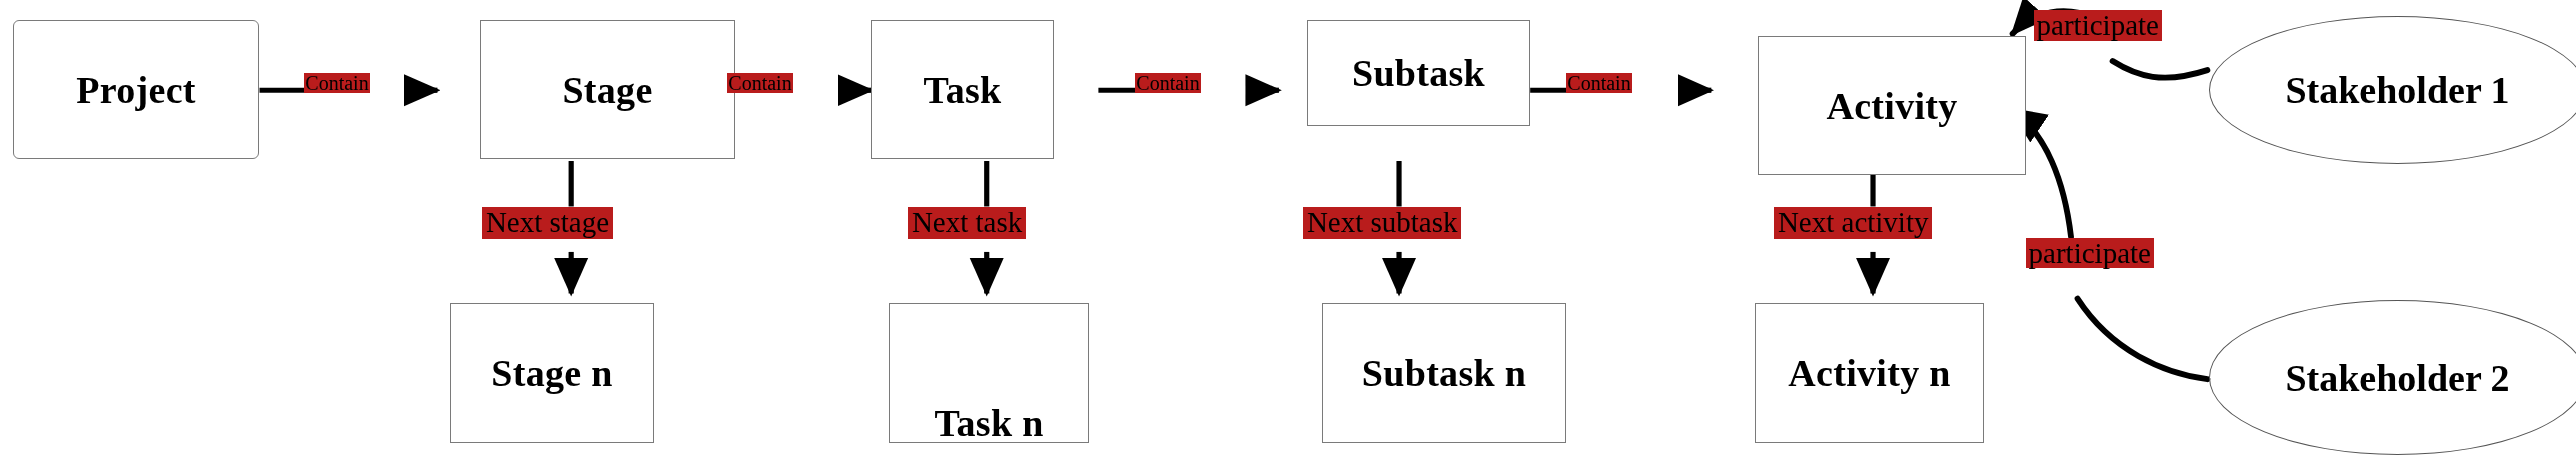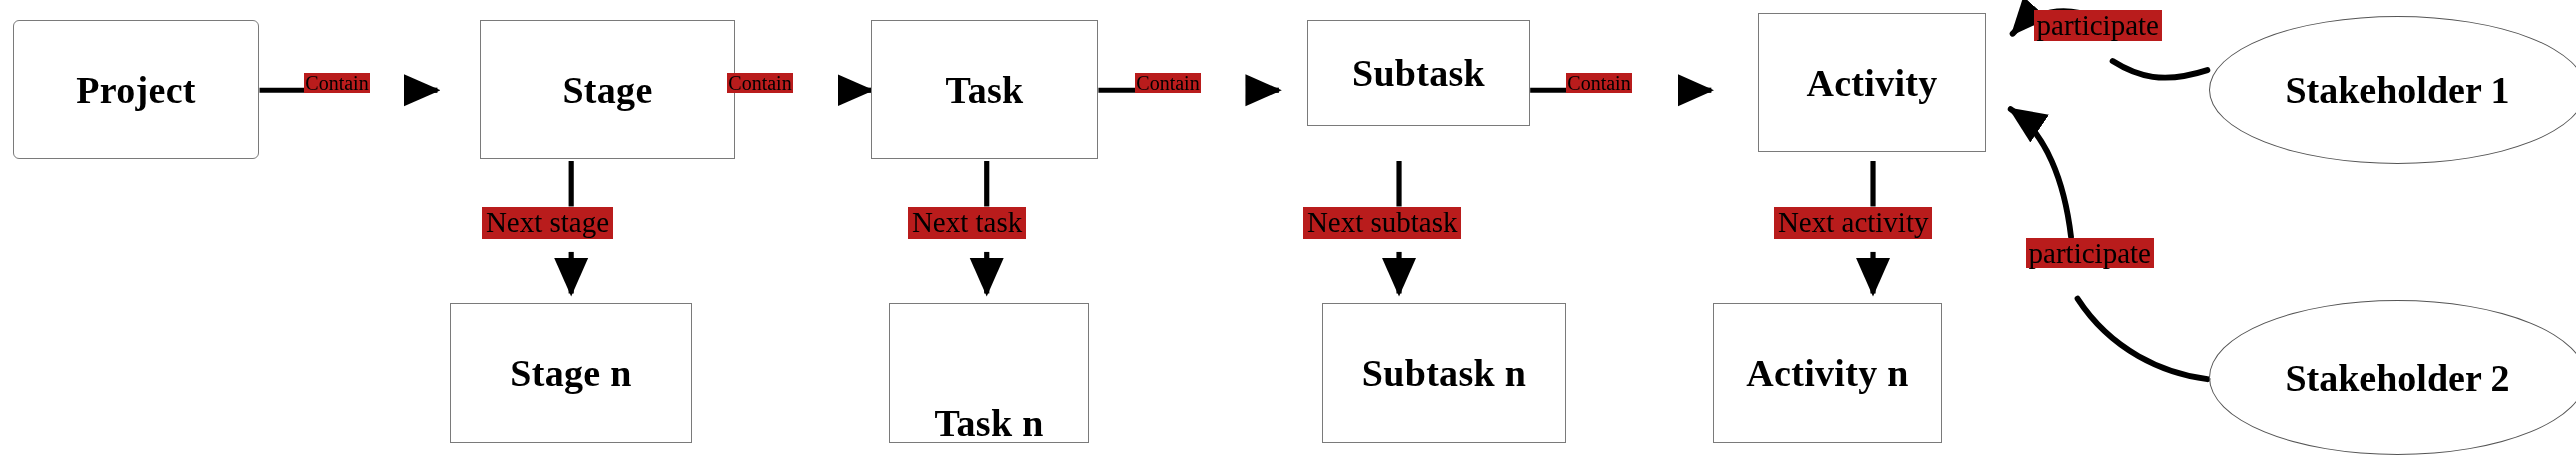"Task" div.node-box { width: 227px -> 183px }
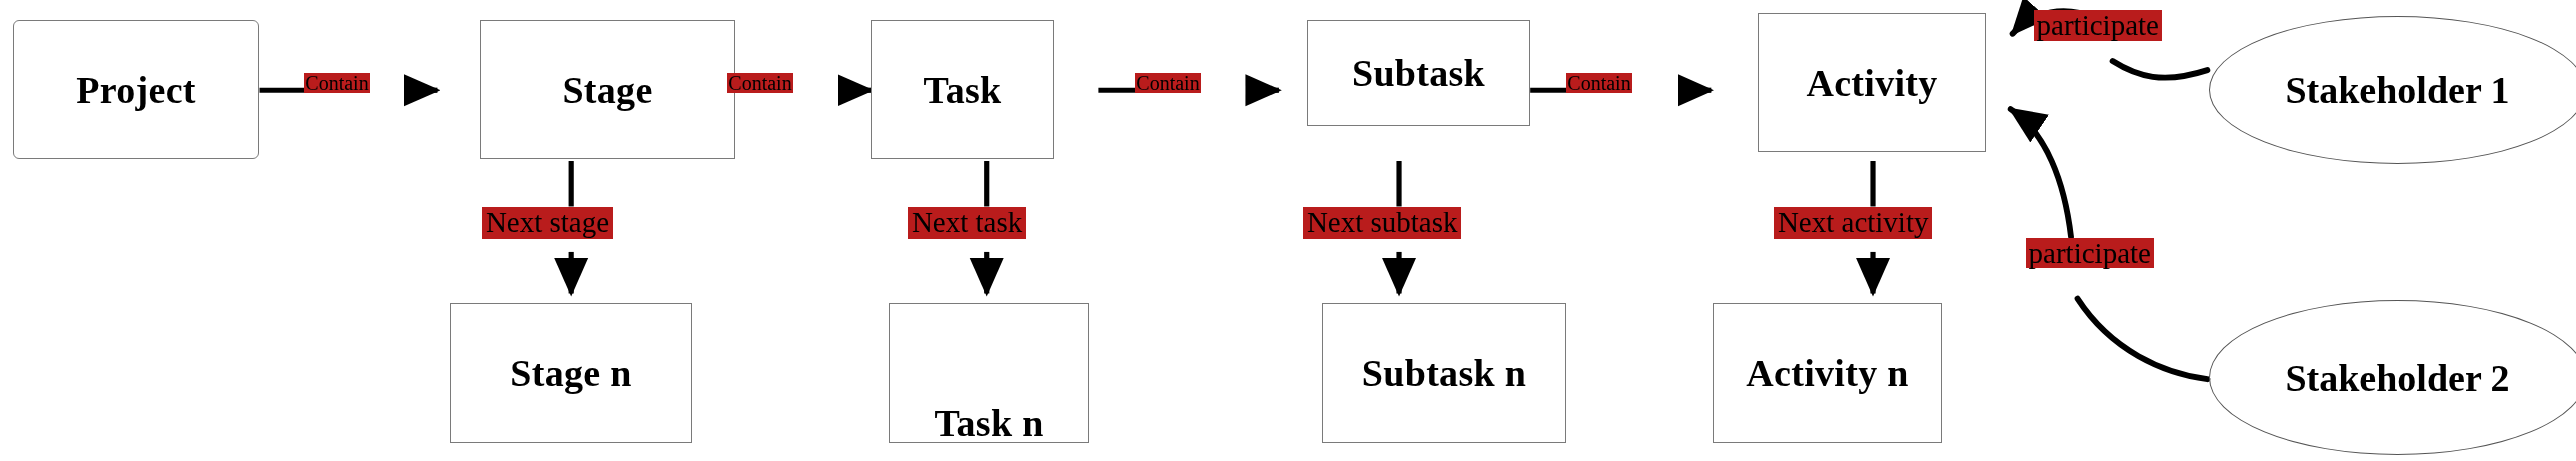"Activity" div.node-box { top: 13px -> 36px; width: 228px -> 268px }
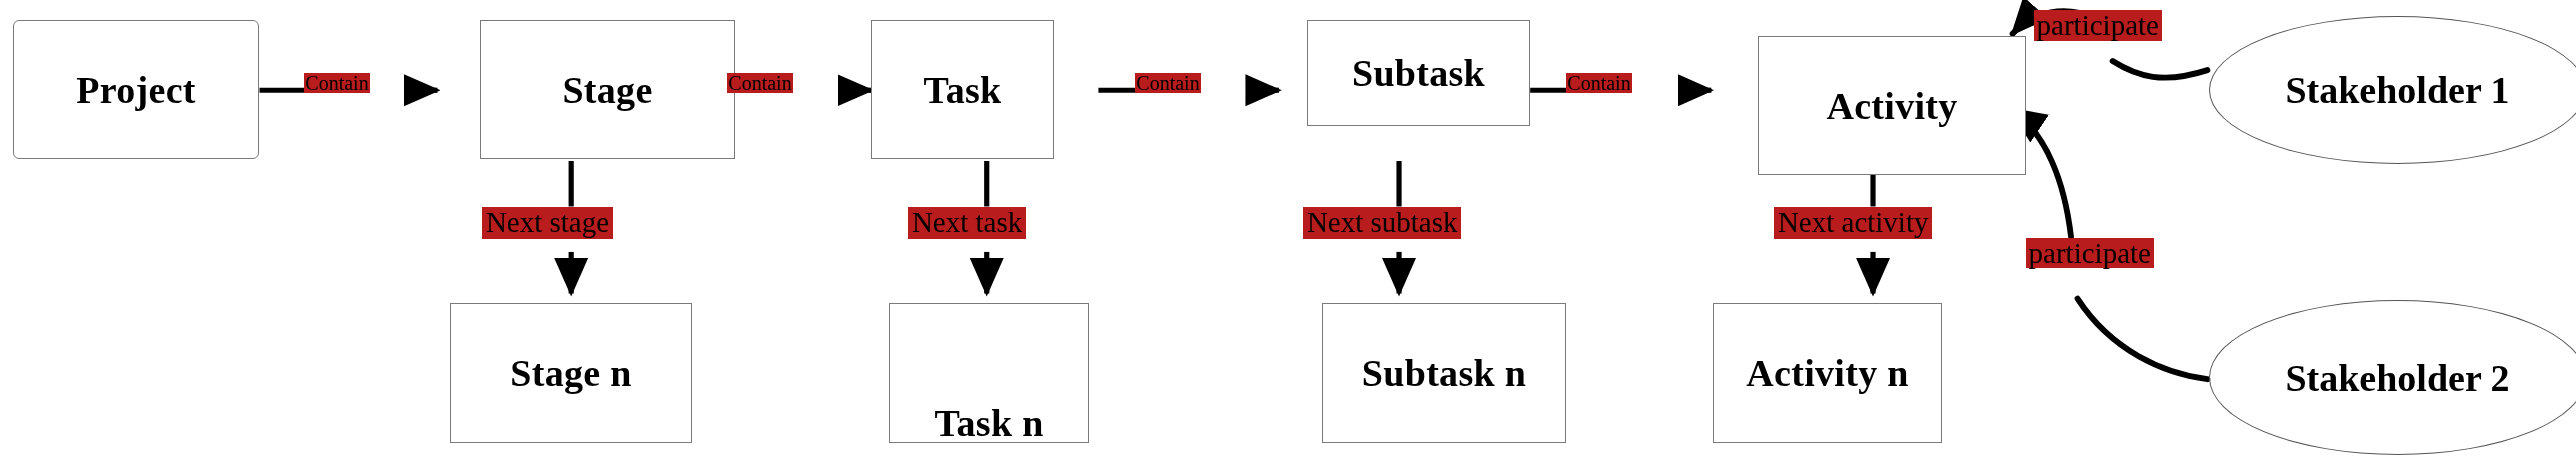"Stage n" div.node-box { width: 242px -> 204px }
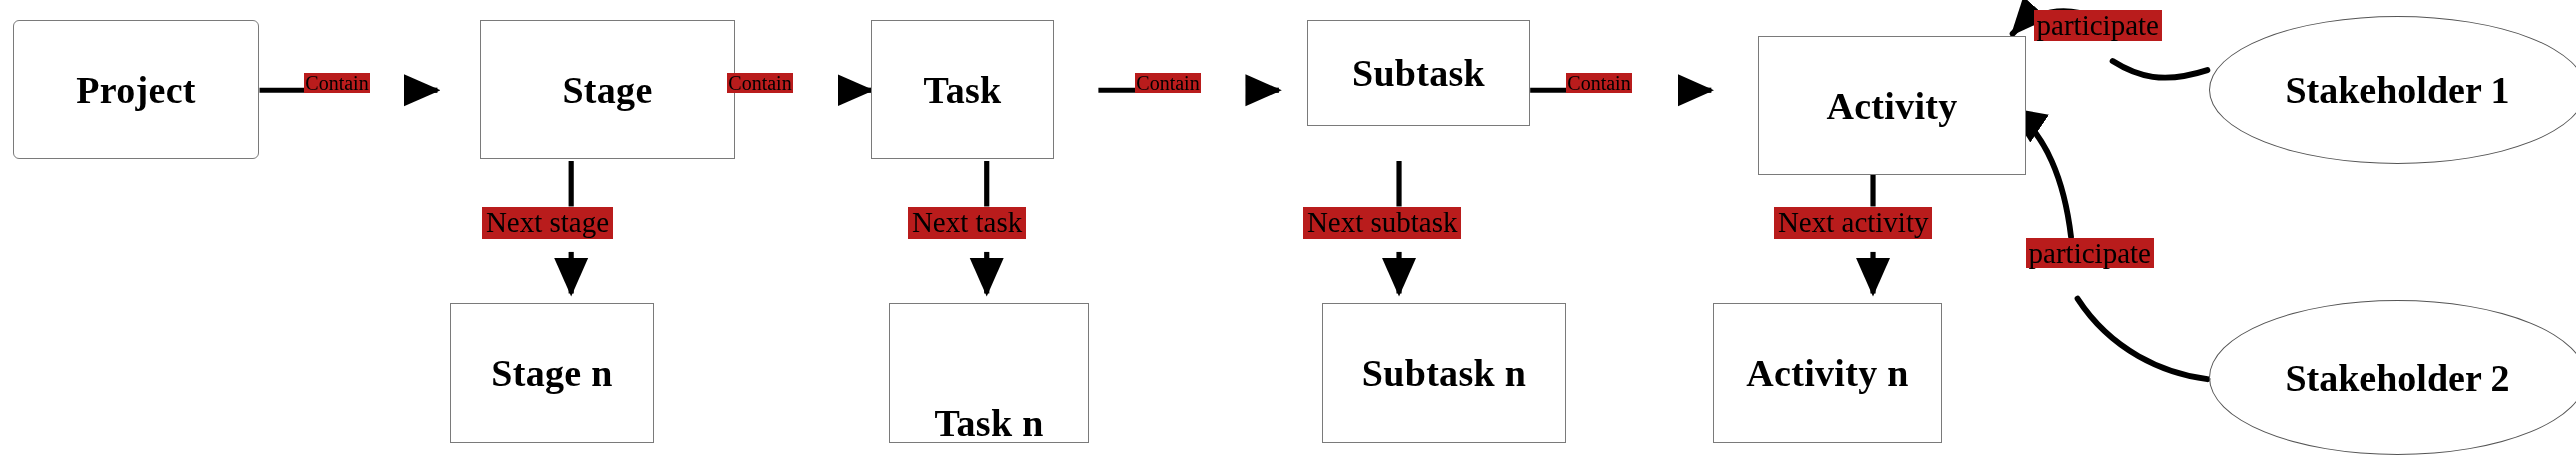"Activity n" div.node-box { left: 1713px -> 1755px }
